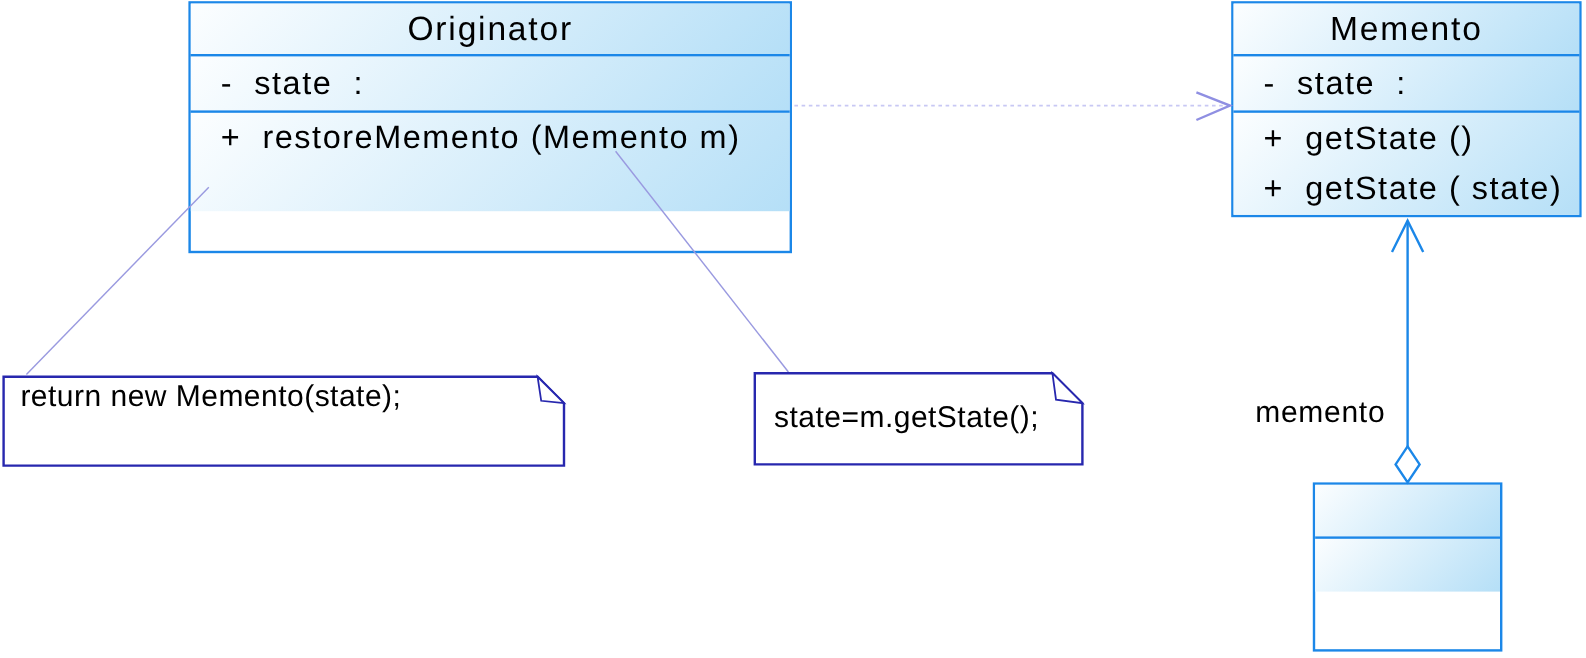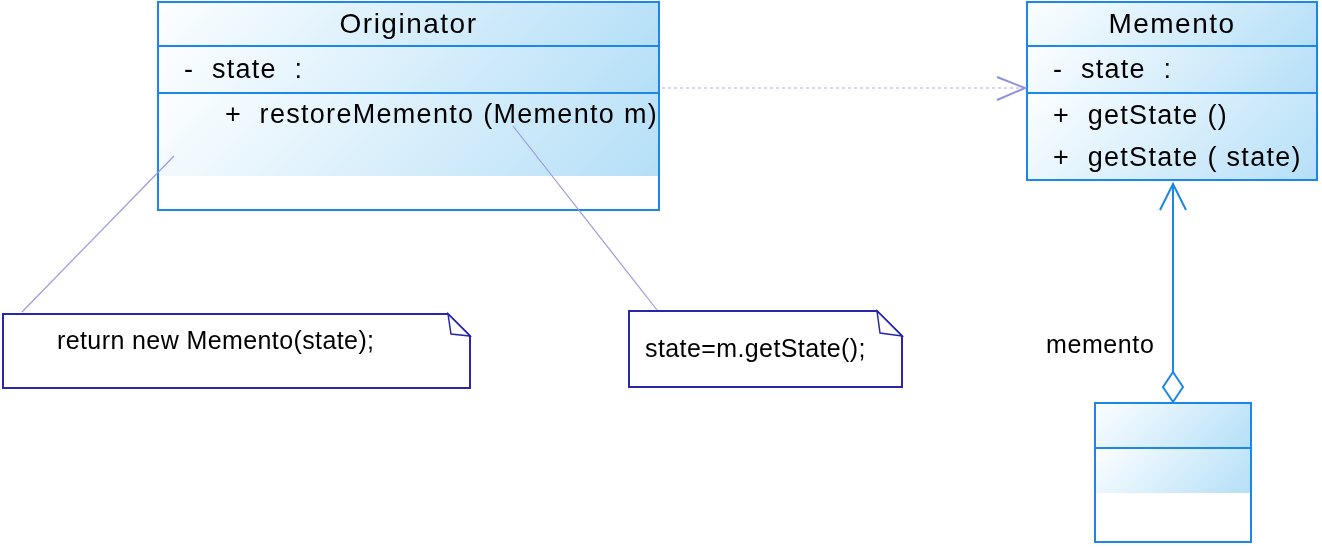"+ restoreMemento (Memento m)" div.member { text-align: right -> none }
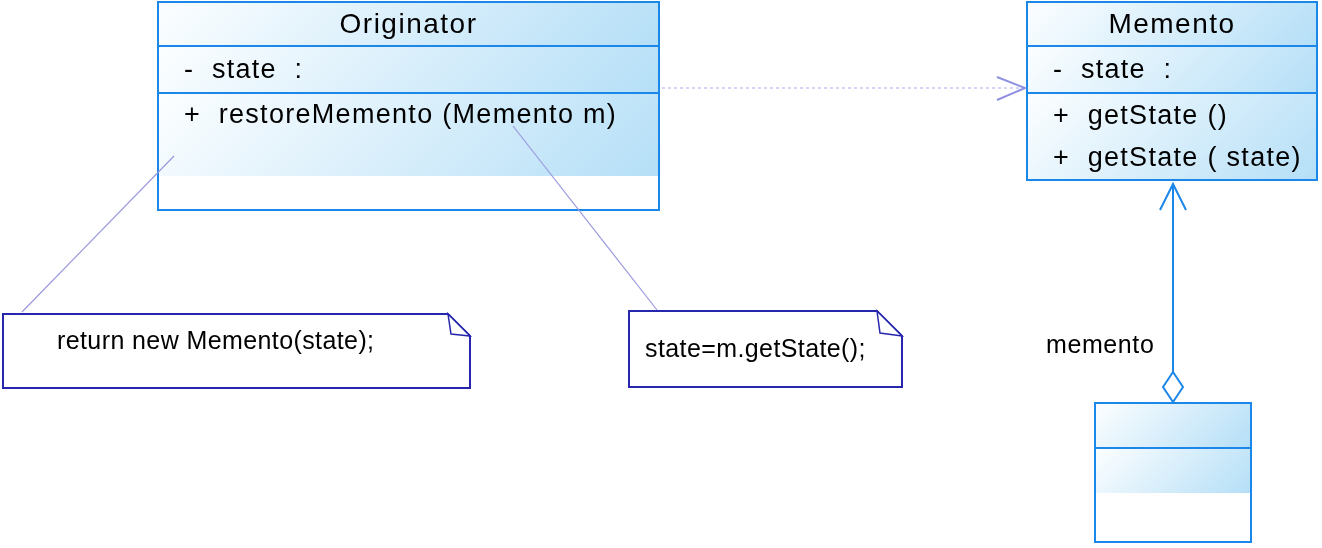"return new Memento(state);" div.note-text { margin-left: 40px -> none; top: 314px -> 304px }
